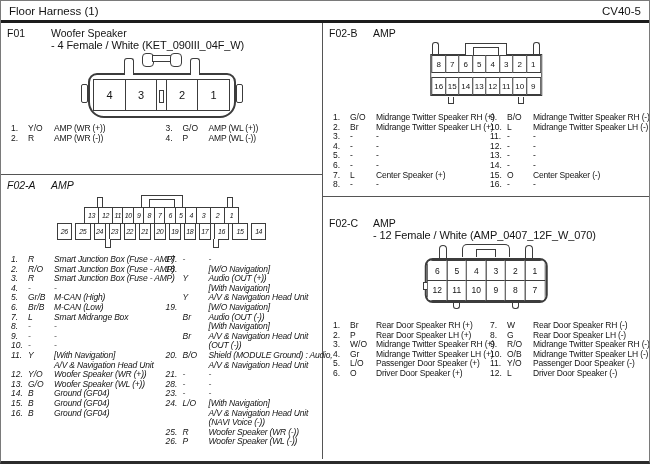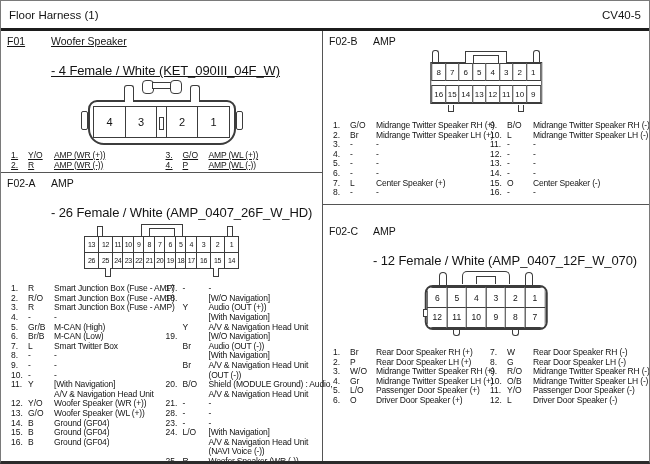"Floor Harness (1)" .hdr { height: 30px -> 22px }
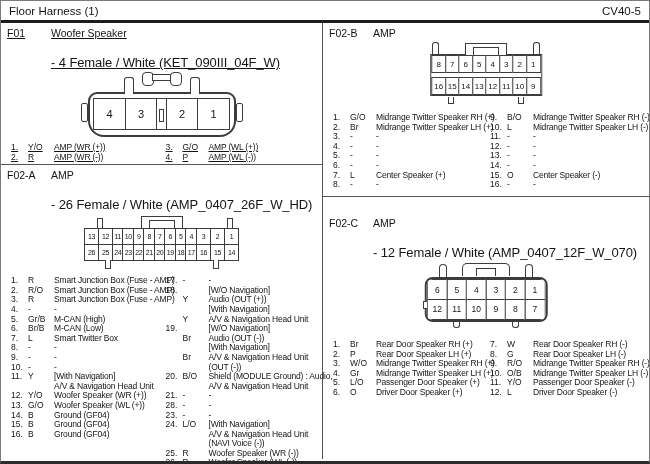"F01" .panel-f01 { text-decoration: underline -> none }
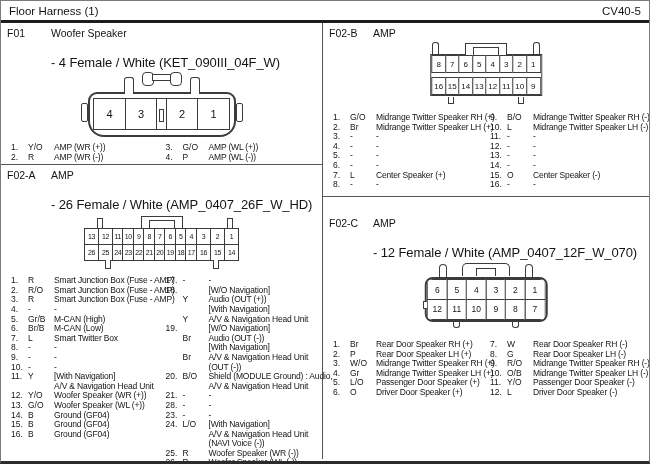"- 4 Female / White" .sec-sub { font-size: 13px -> 11px; margin-top: 16px -> 0 }
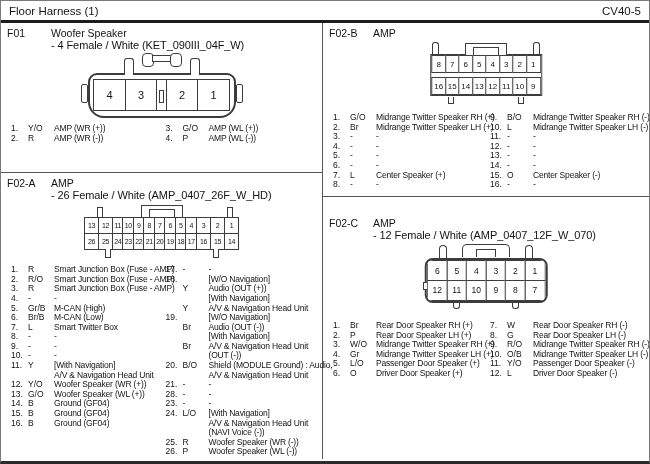"16" .crow + .crow { justify-content: none -> space-between }
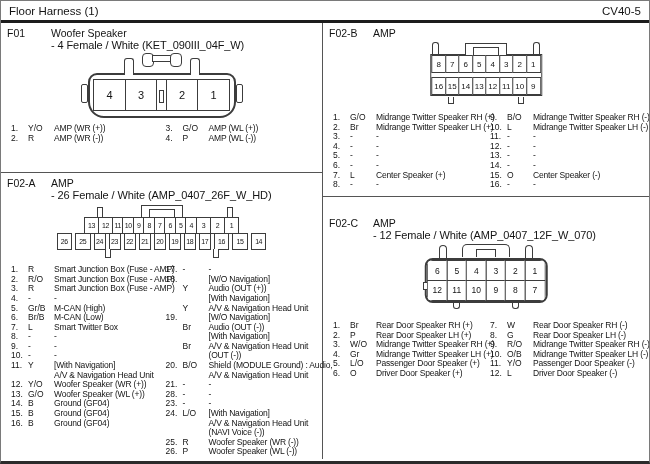"F02-A" .panel-f02a { font-style: none -> italic }
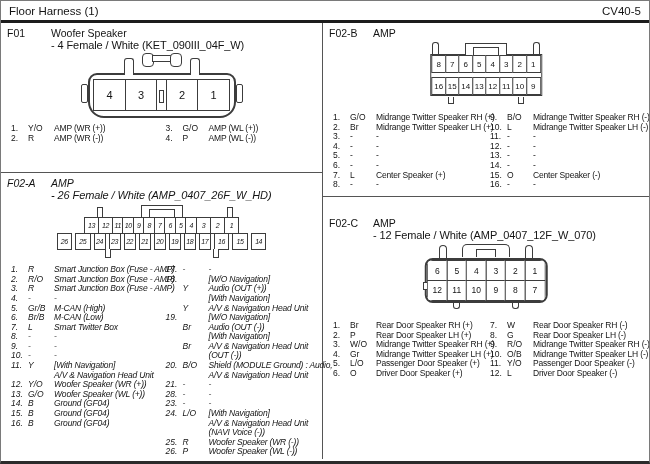"- 26 Female / White" div.sec-sub { html: <div>- 26 Female / White (AMP_0407_26F_W_HD)</div> -> none }
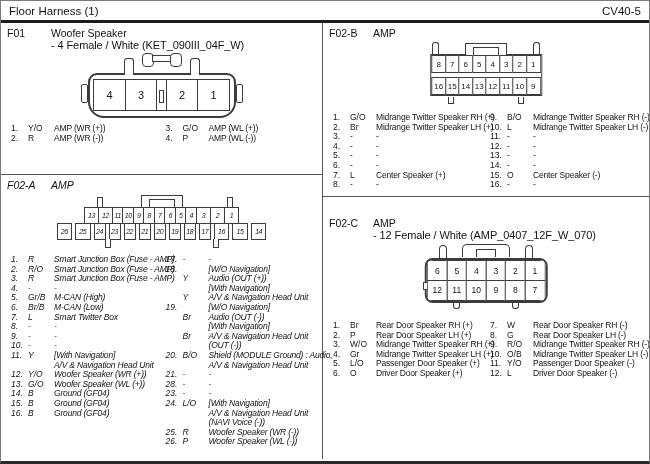"Smart Twitter Box" span.pdesc { text: Twitter -> Midrange }
